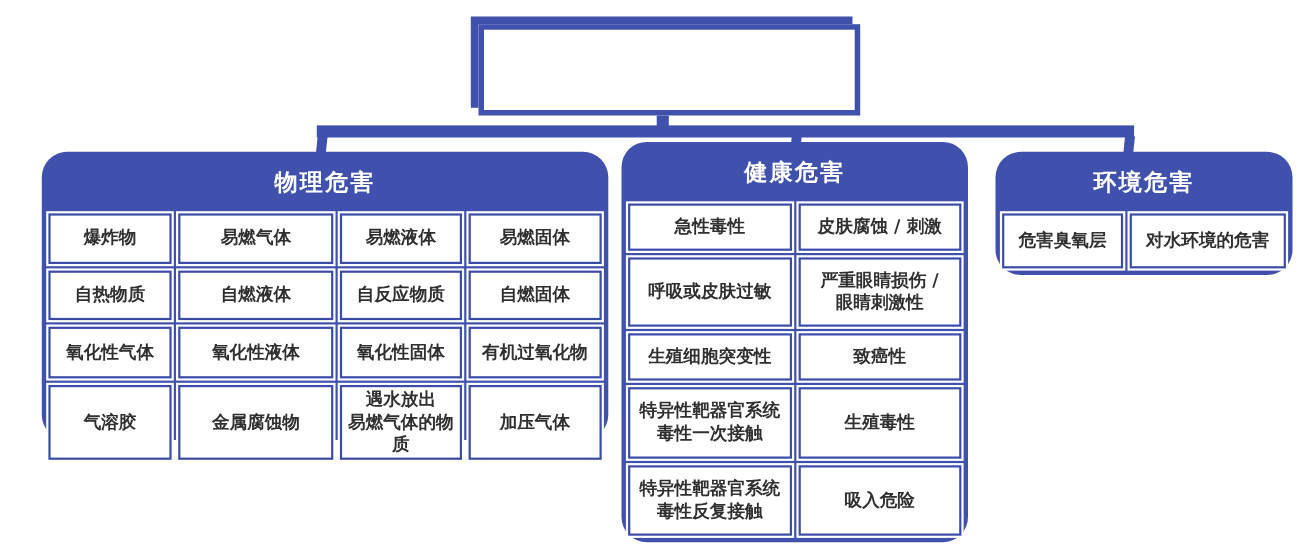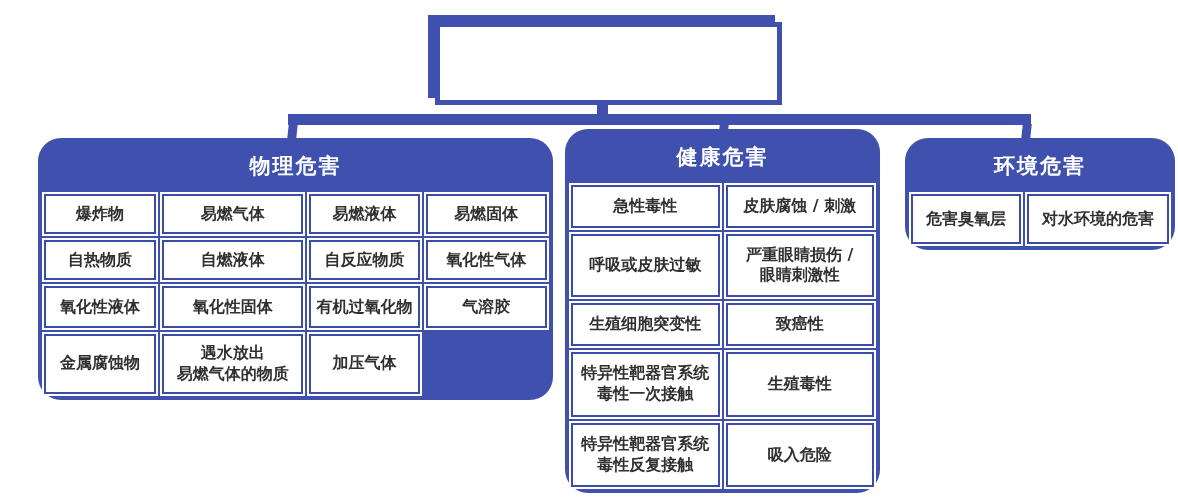"自燃固体" div.cell { html: none -> <div>自燃固体</div> }
